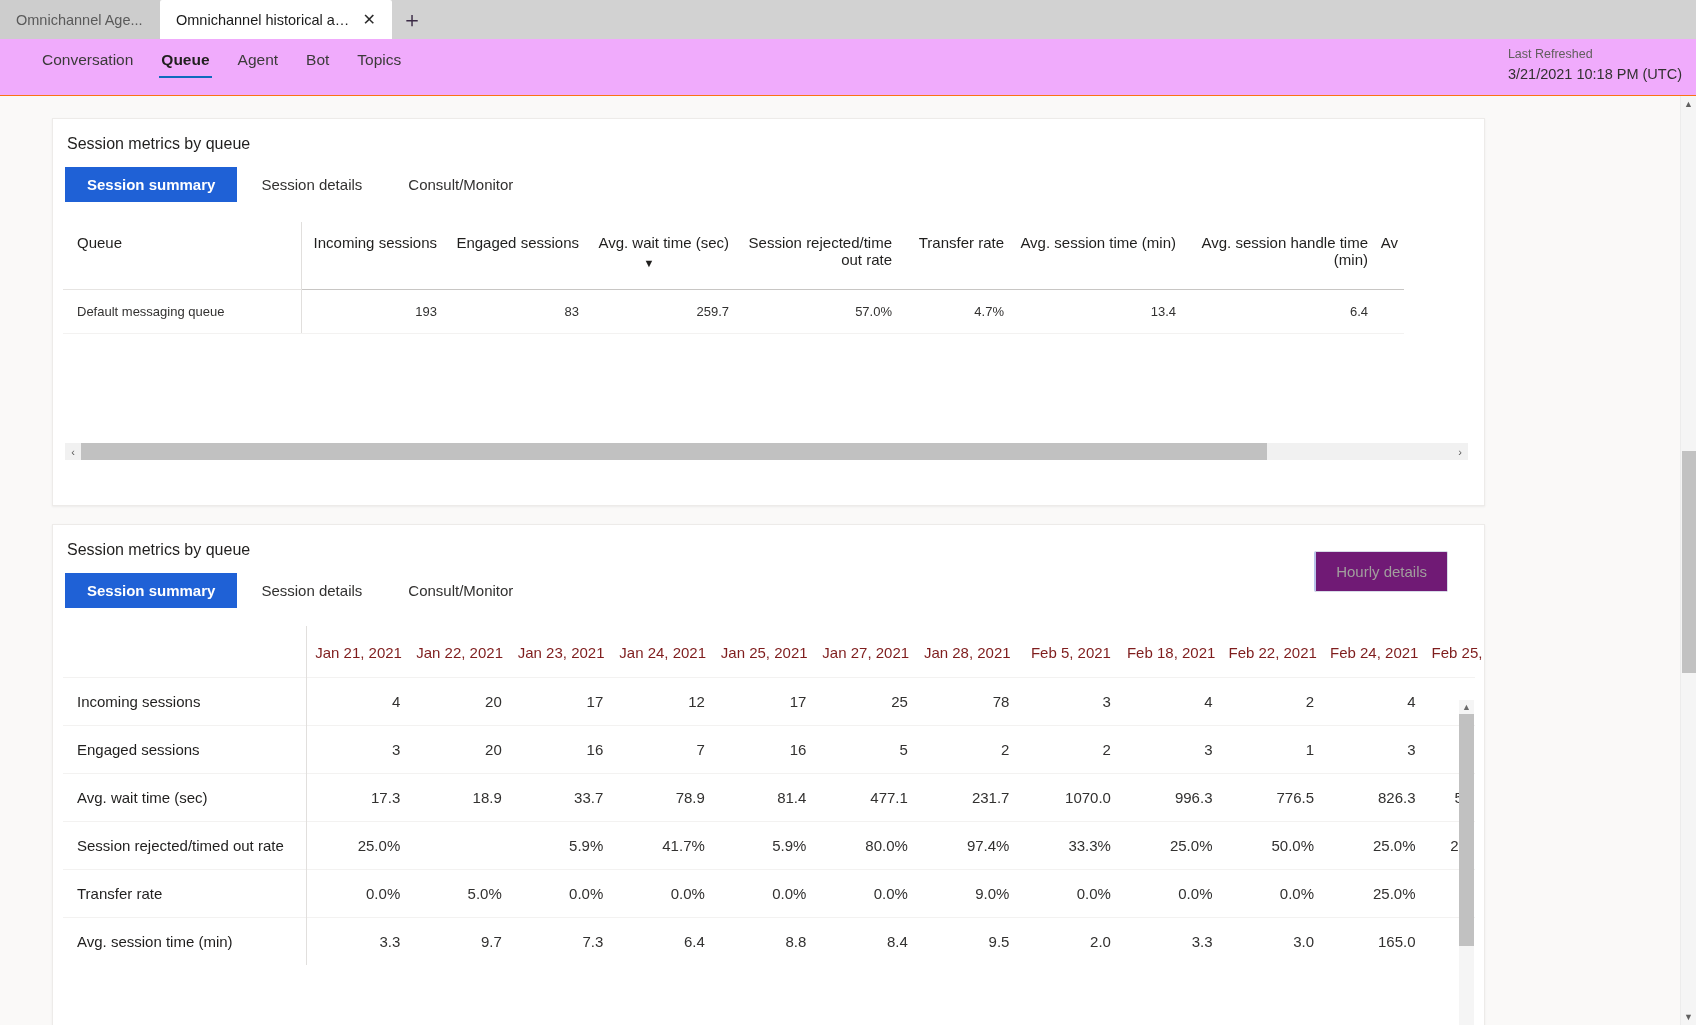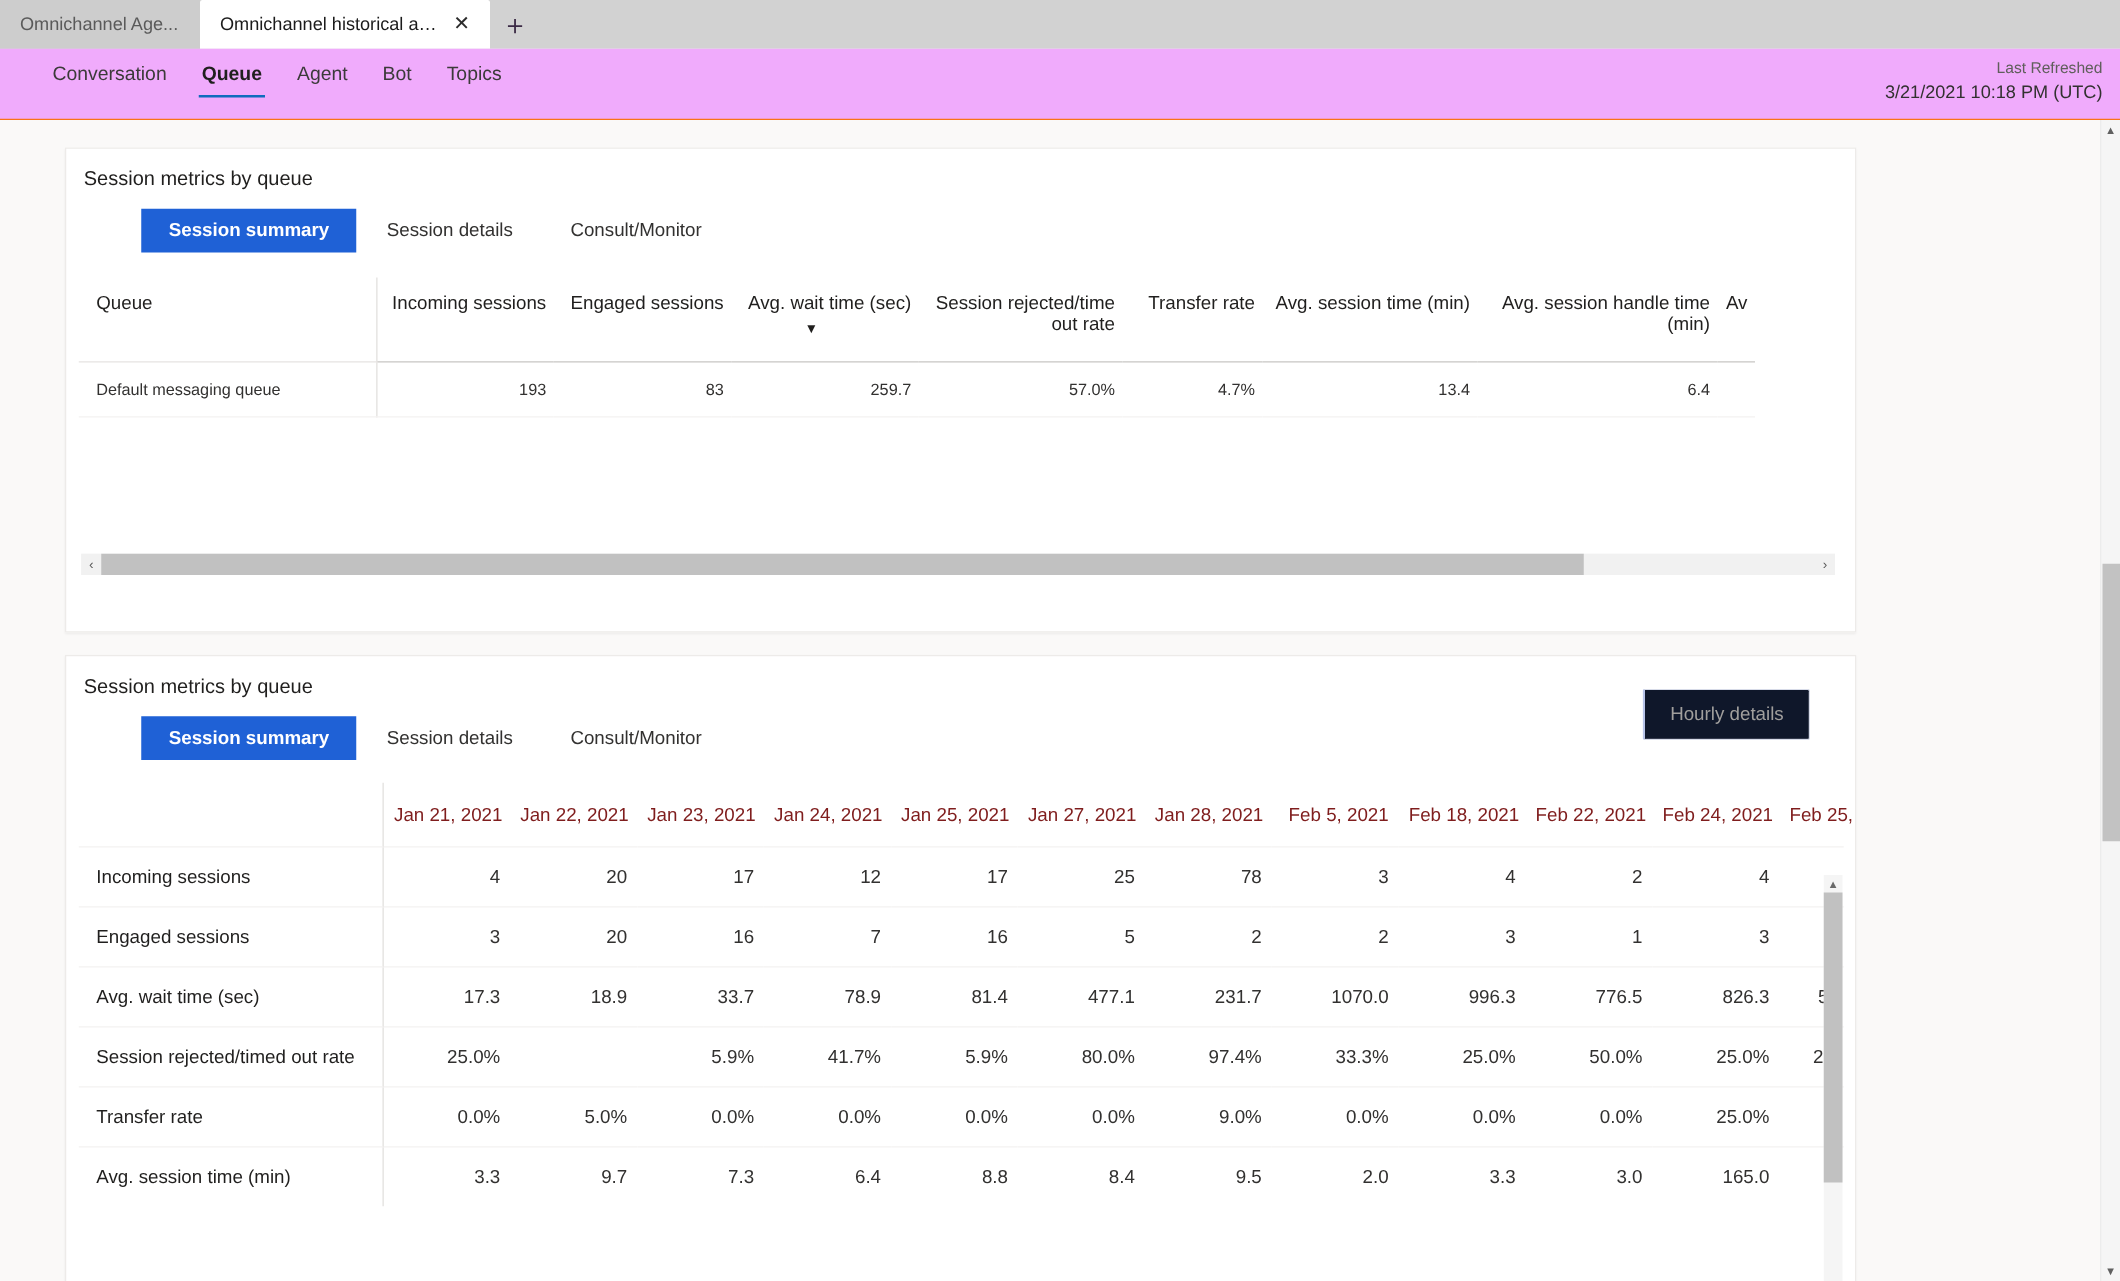"Last Refreshed" .last-refreshed { text-align: right -> left }
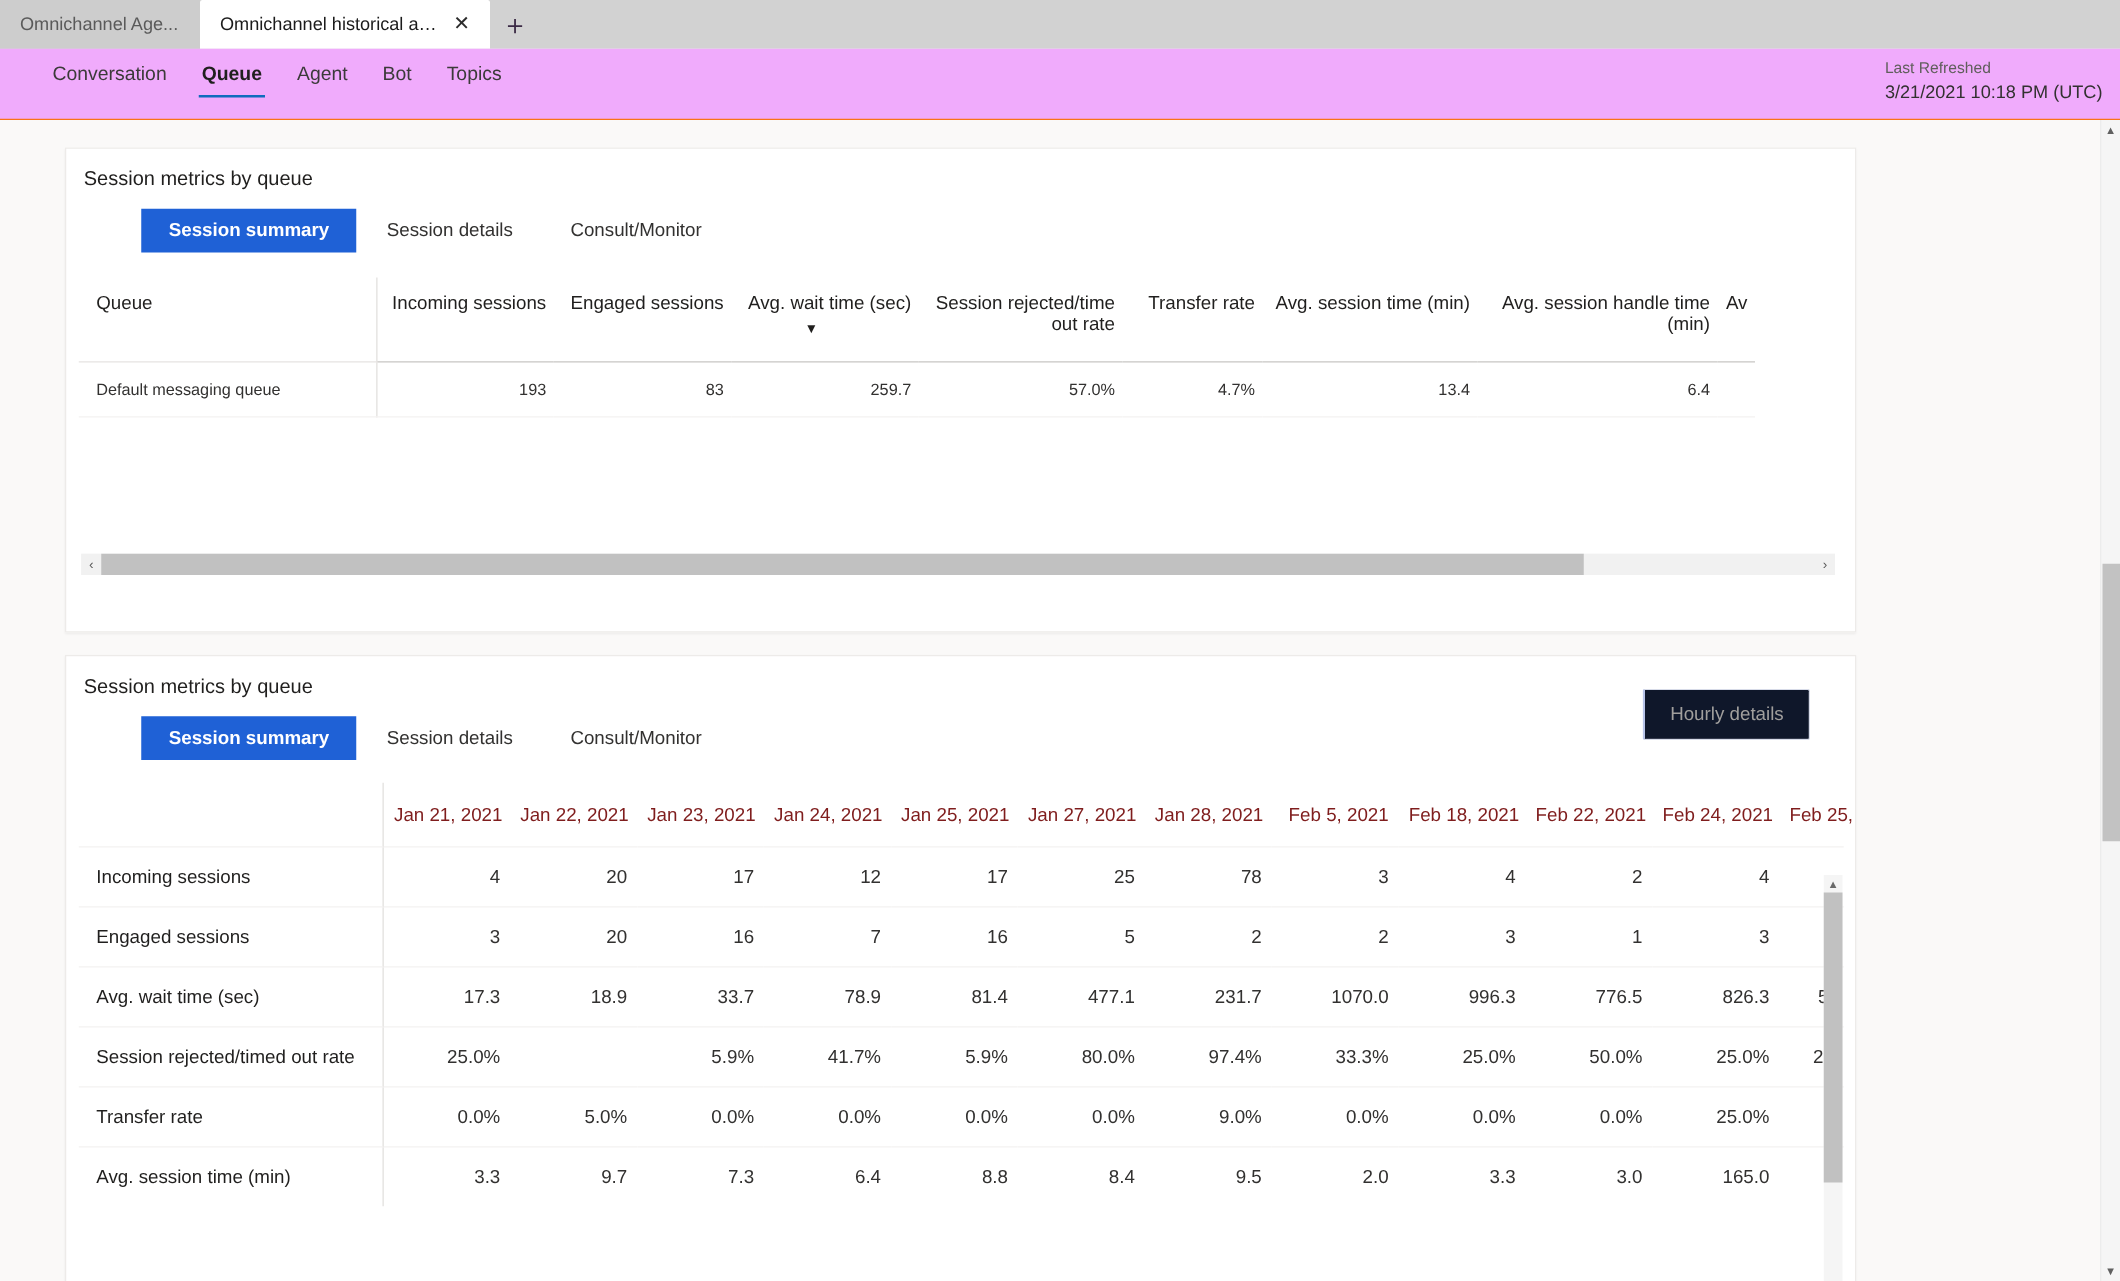"Session summary" .pivot.selected { margin-left: 48px -> none }
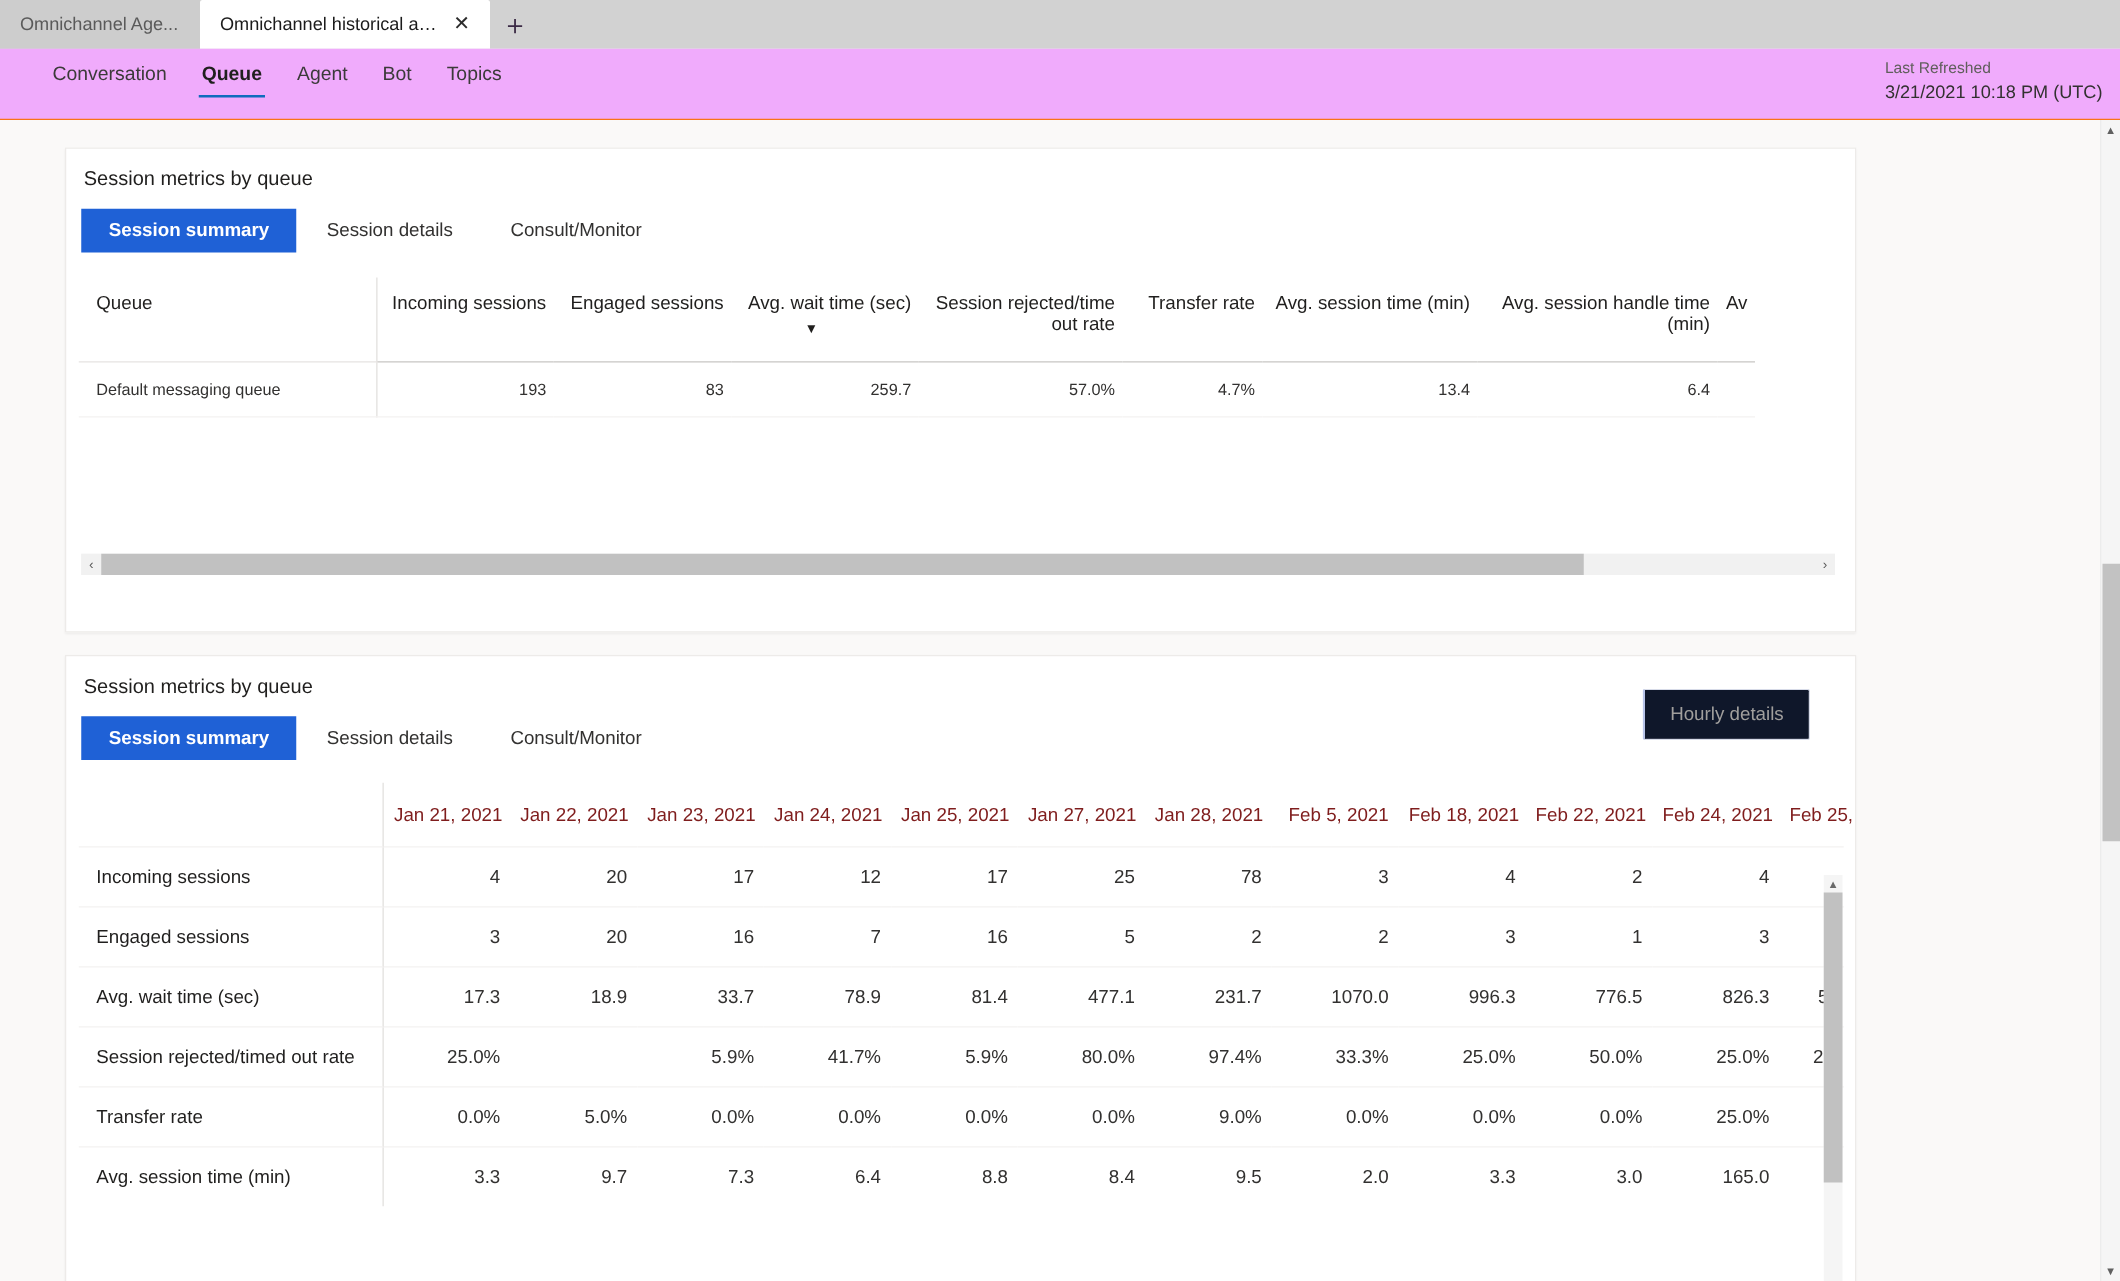"Hourly details" .hourly-btn { background: #0f172a -> #701a75 }
